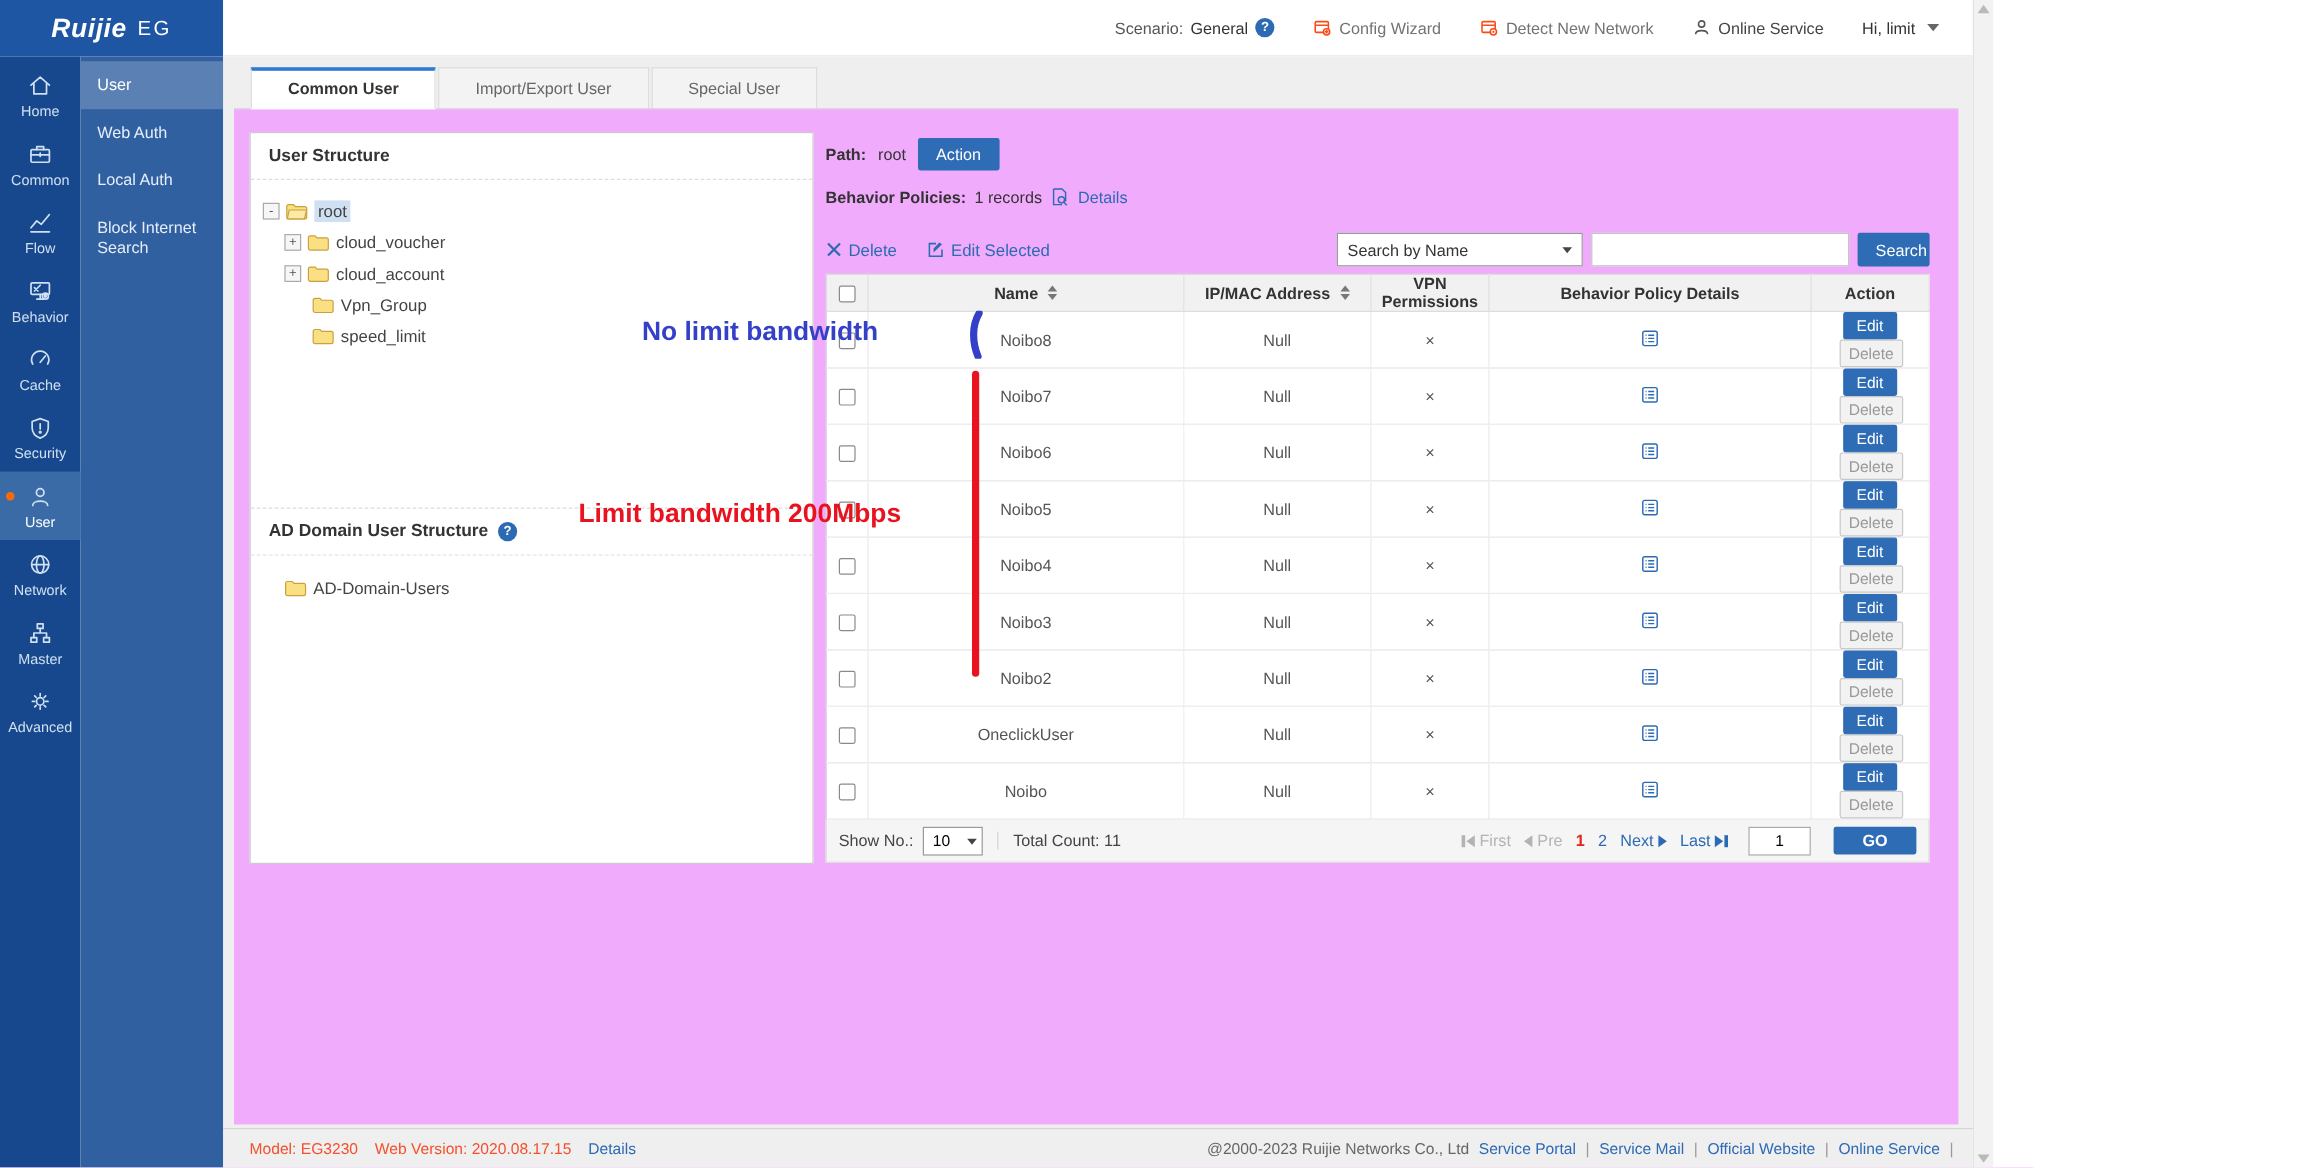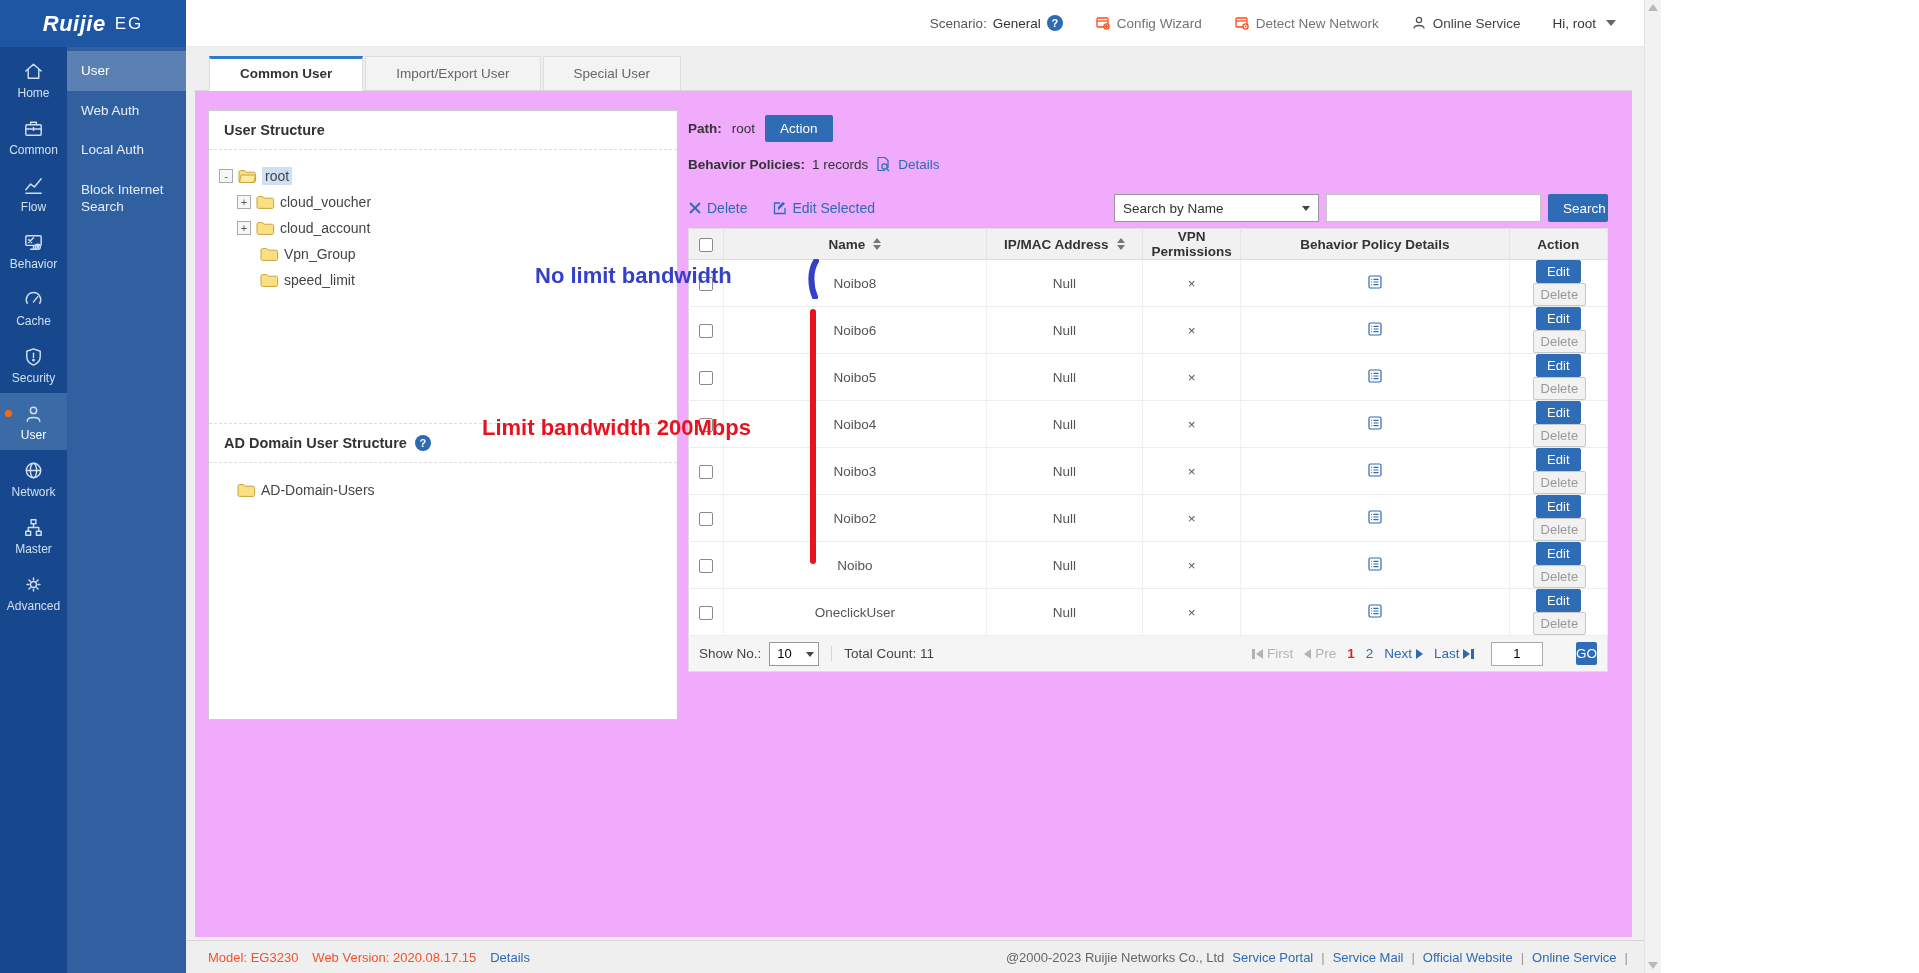"Hi, root" span { text: root -> limit }
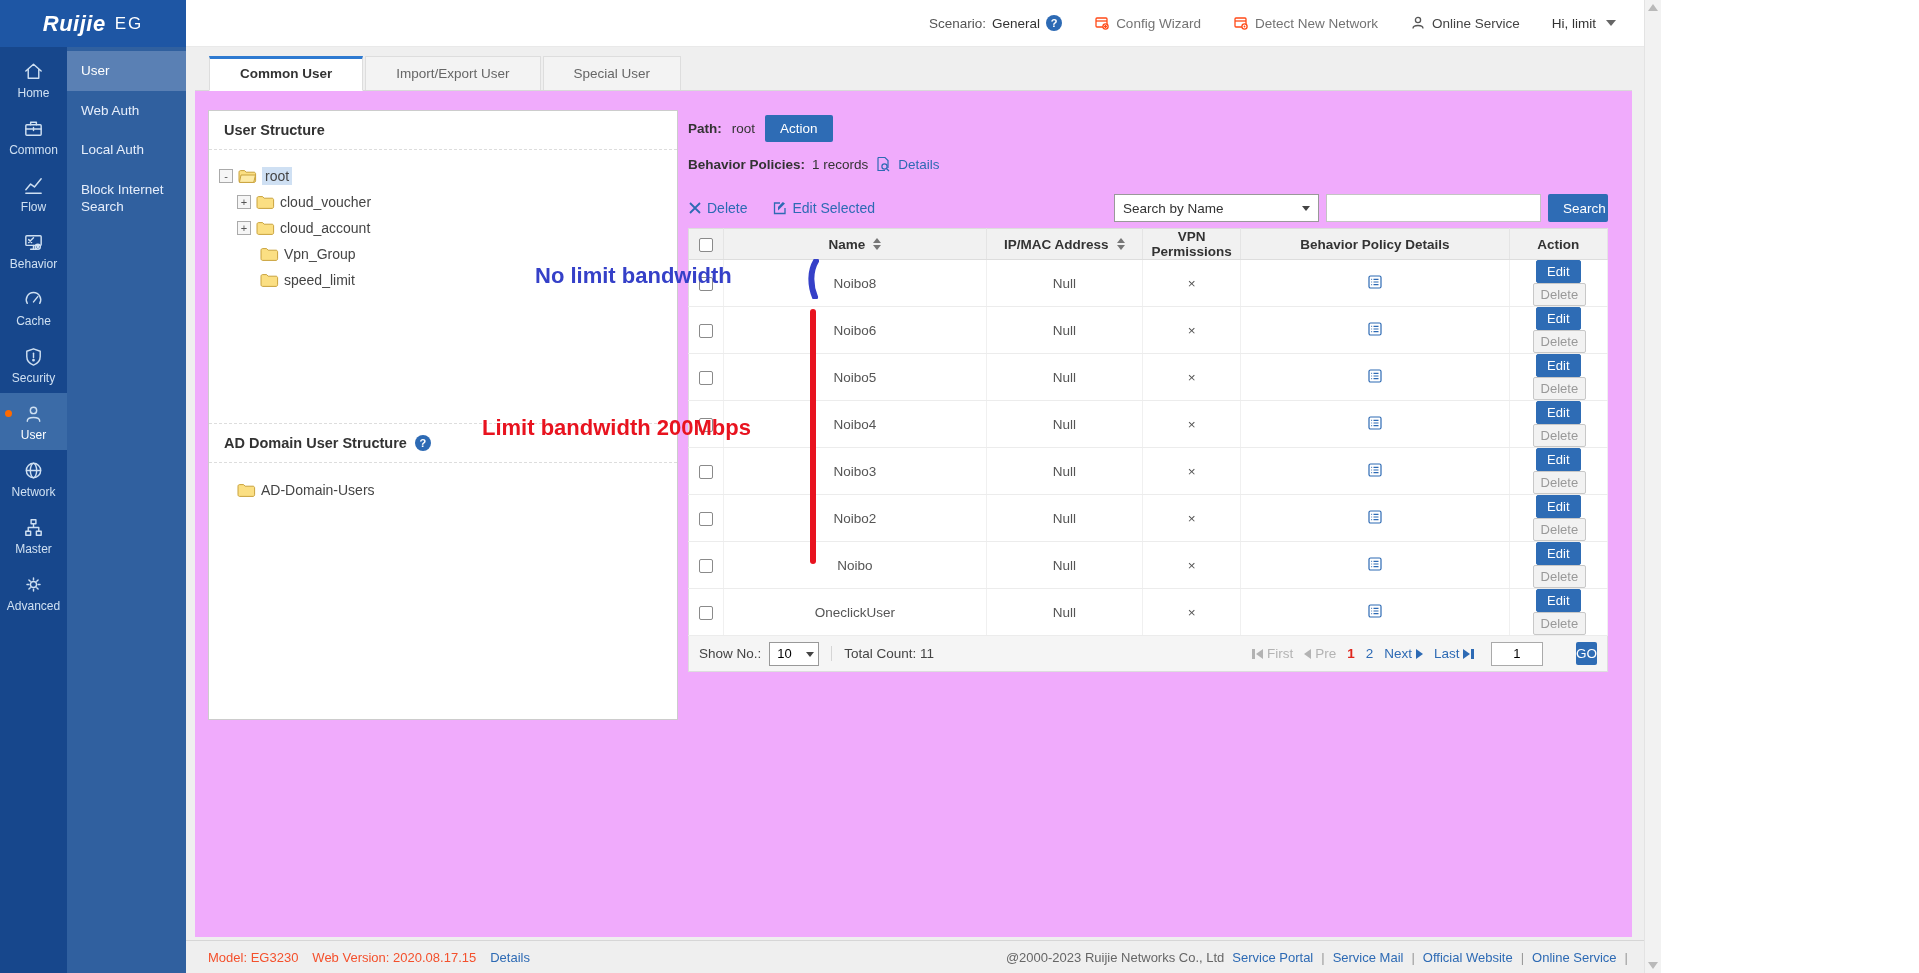"Noibo7" tr { html: none -> <tr> <td><span></span></td> <td>Noibo7</td> <td>Null</td> <td>×</td> <td> <span> <svg> <rect></rect> <path></path> <path></path> </svg> </span> </td> <td> <button>Edit</button><button>Delete</button> </td> </tr> }
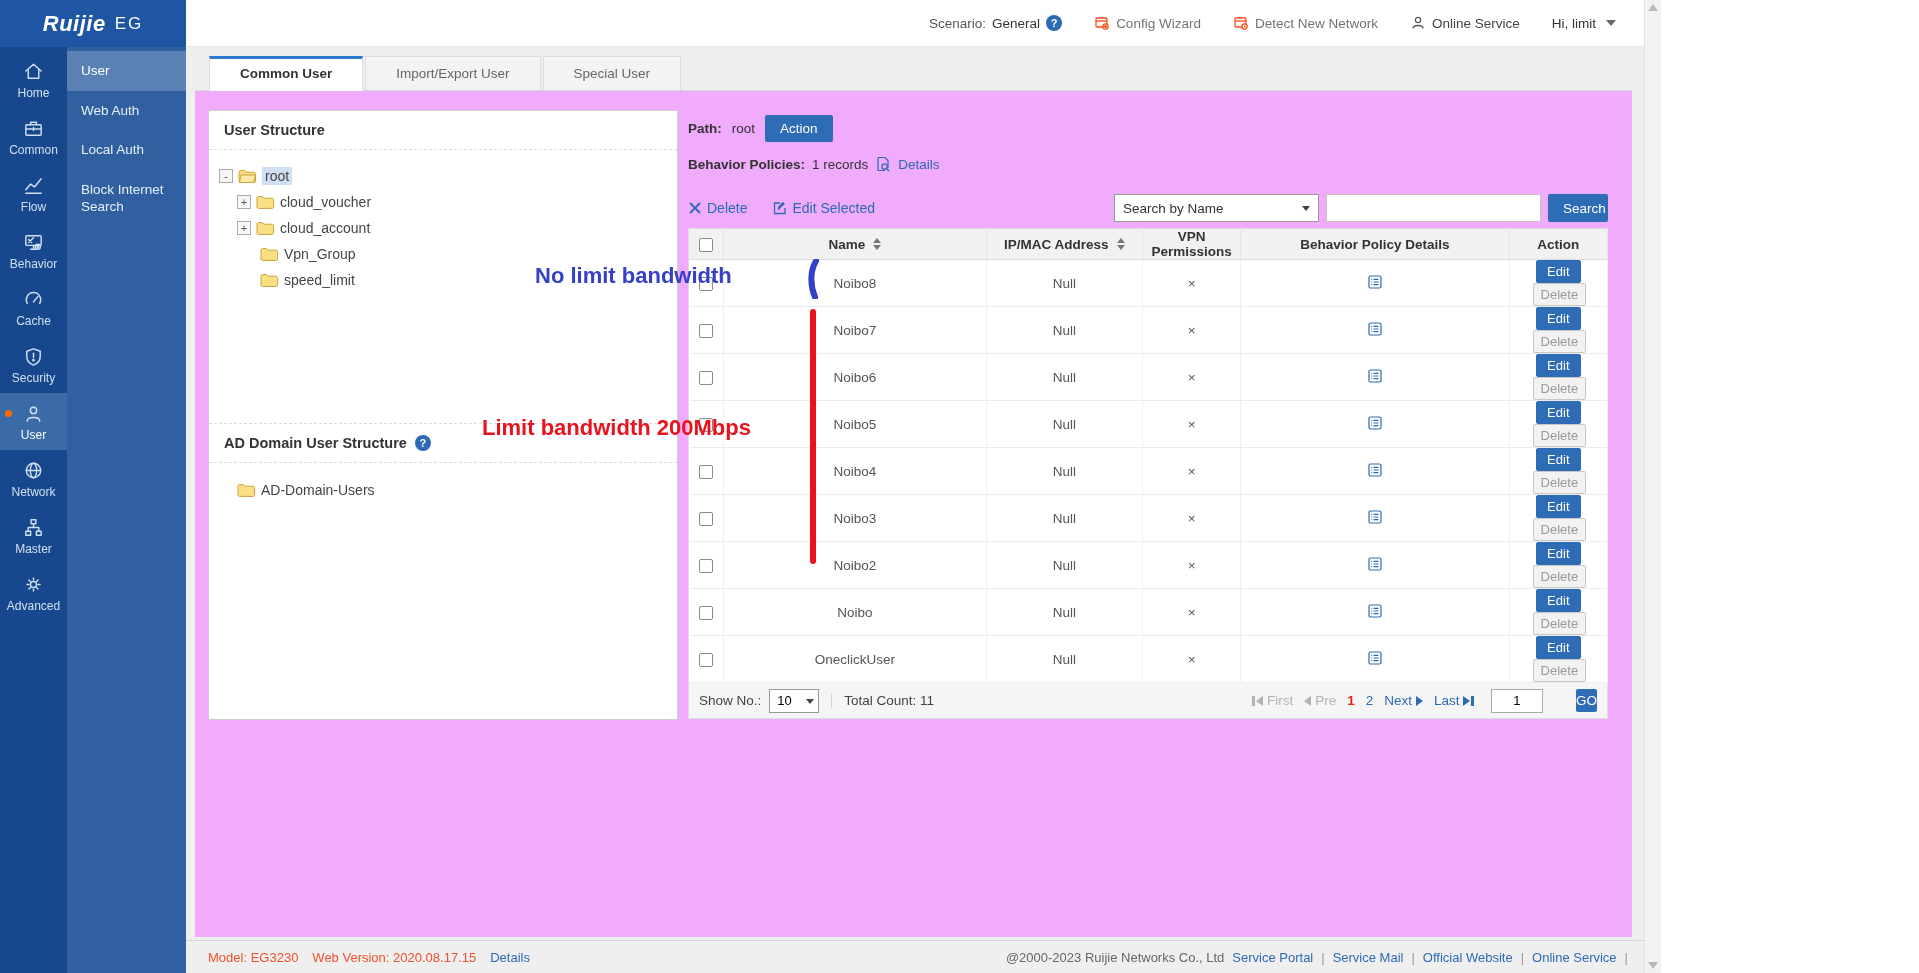"Noibo" tr { order: before "OneclickUser" -> after "OneclickUser" }
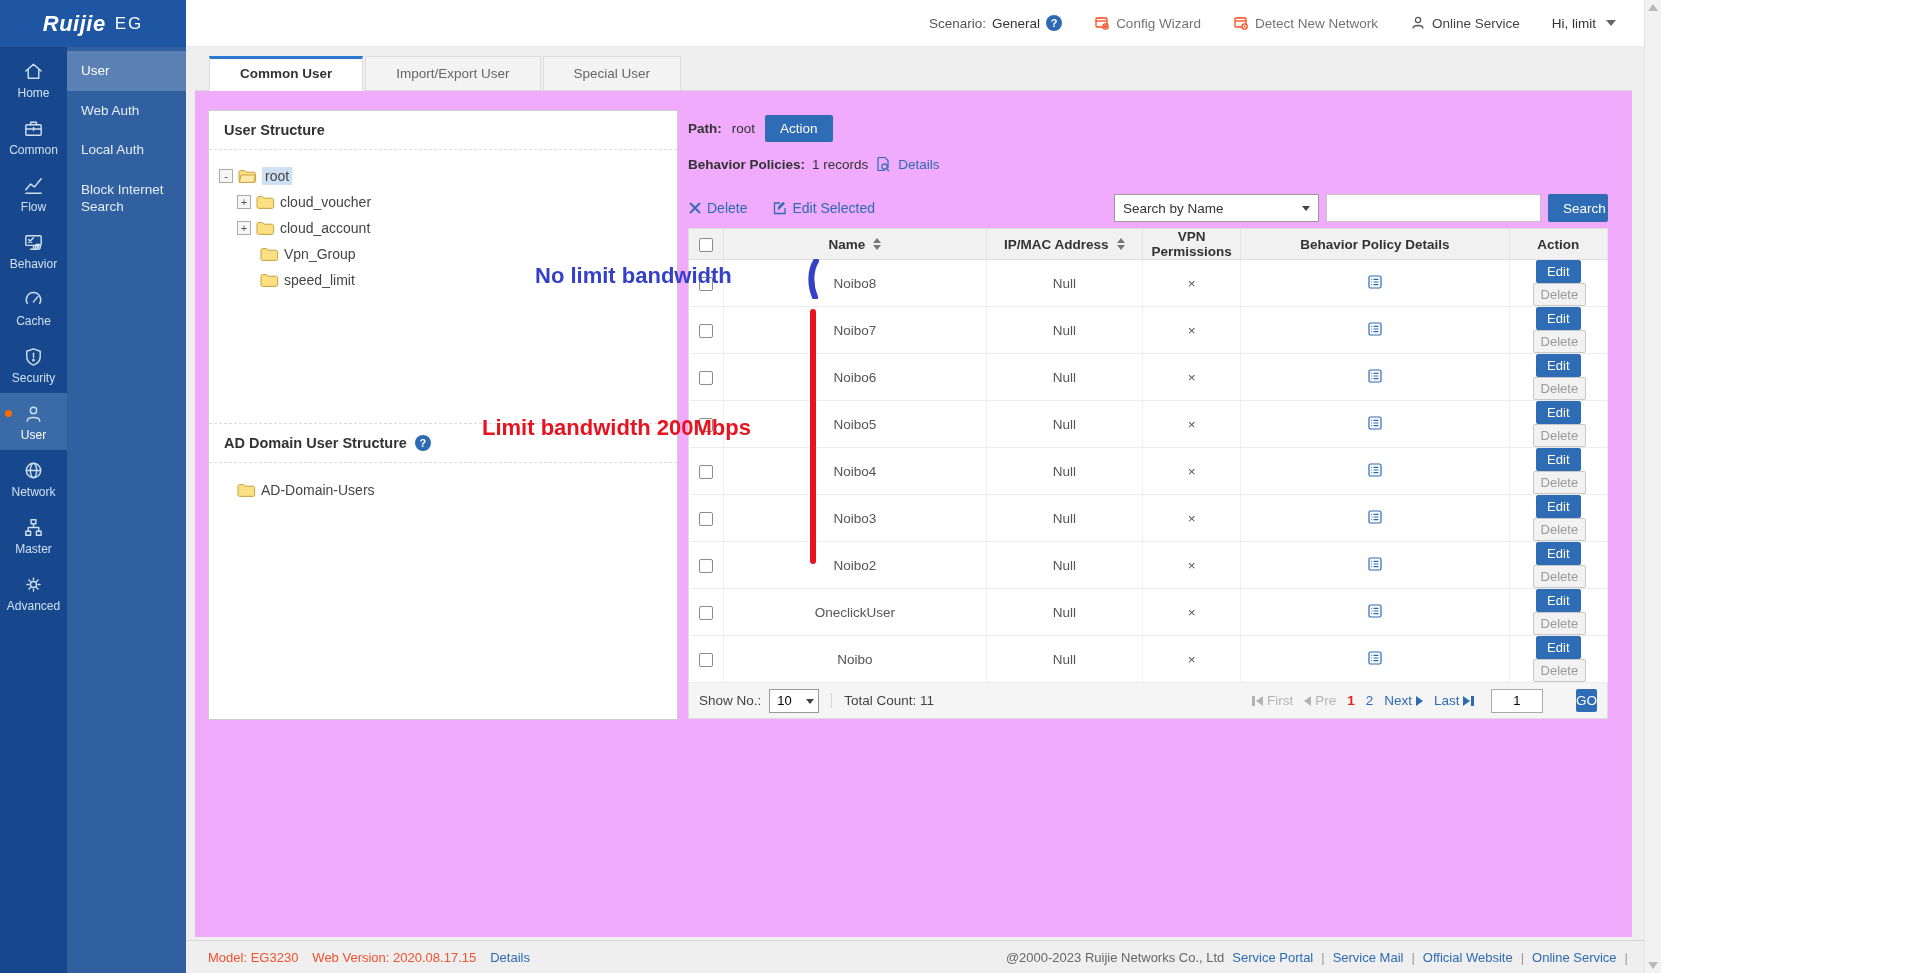"GO" .btn-go { font-weight: normal -> bold; margin-left: 22px -> 8px; padding: 4px 0 -> 4px 24px }
